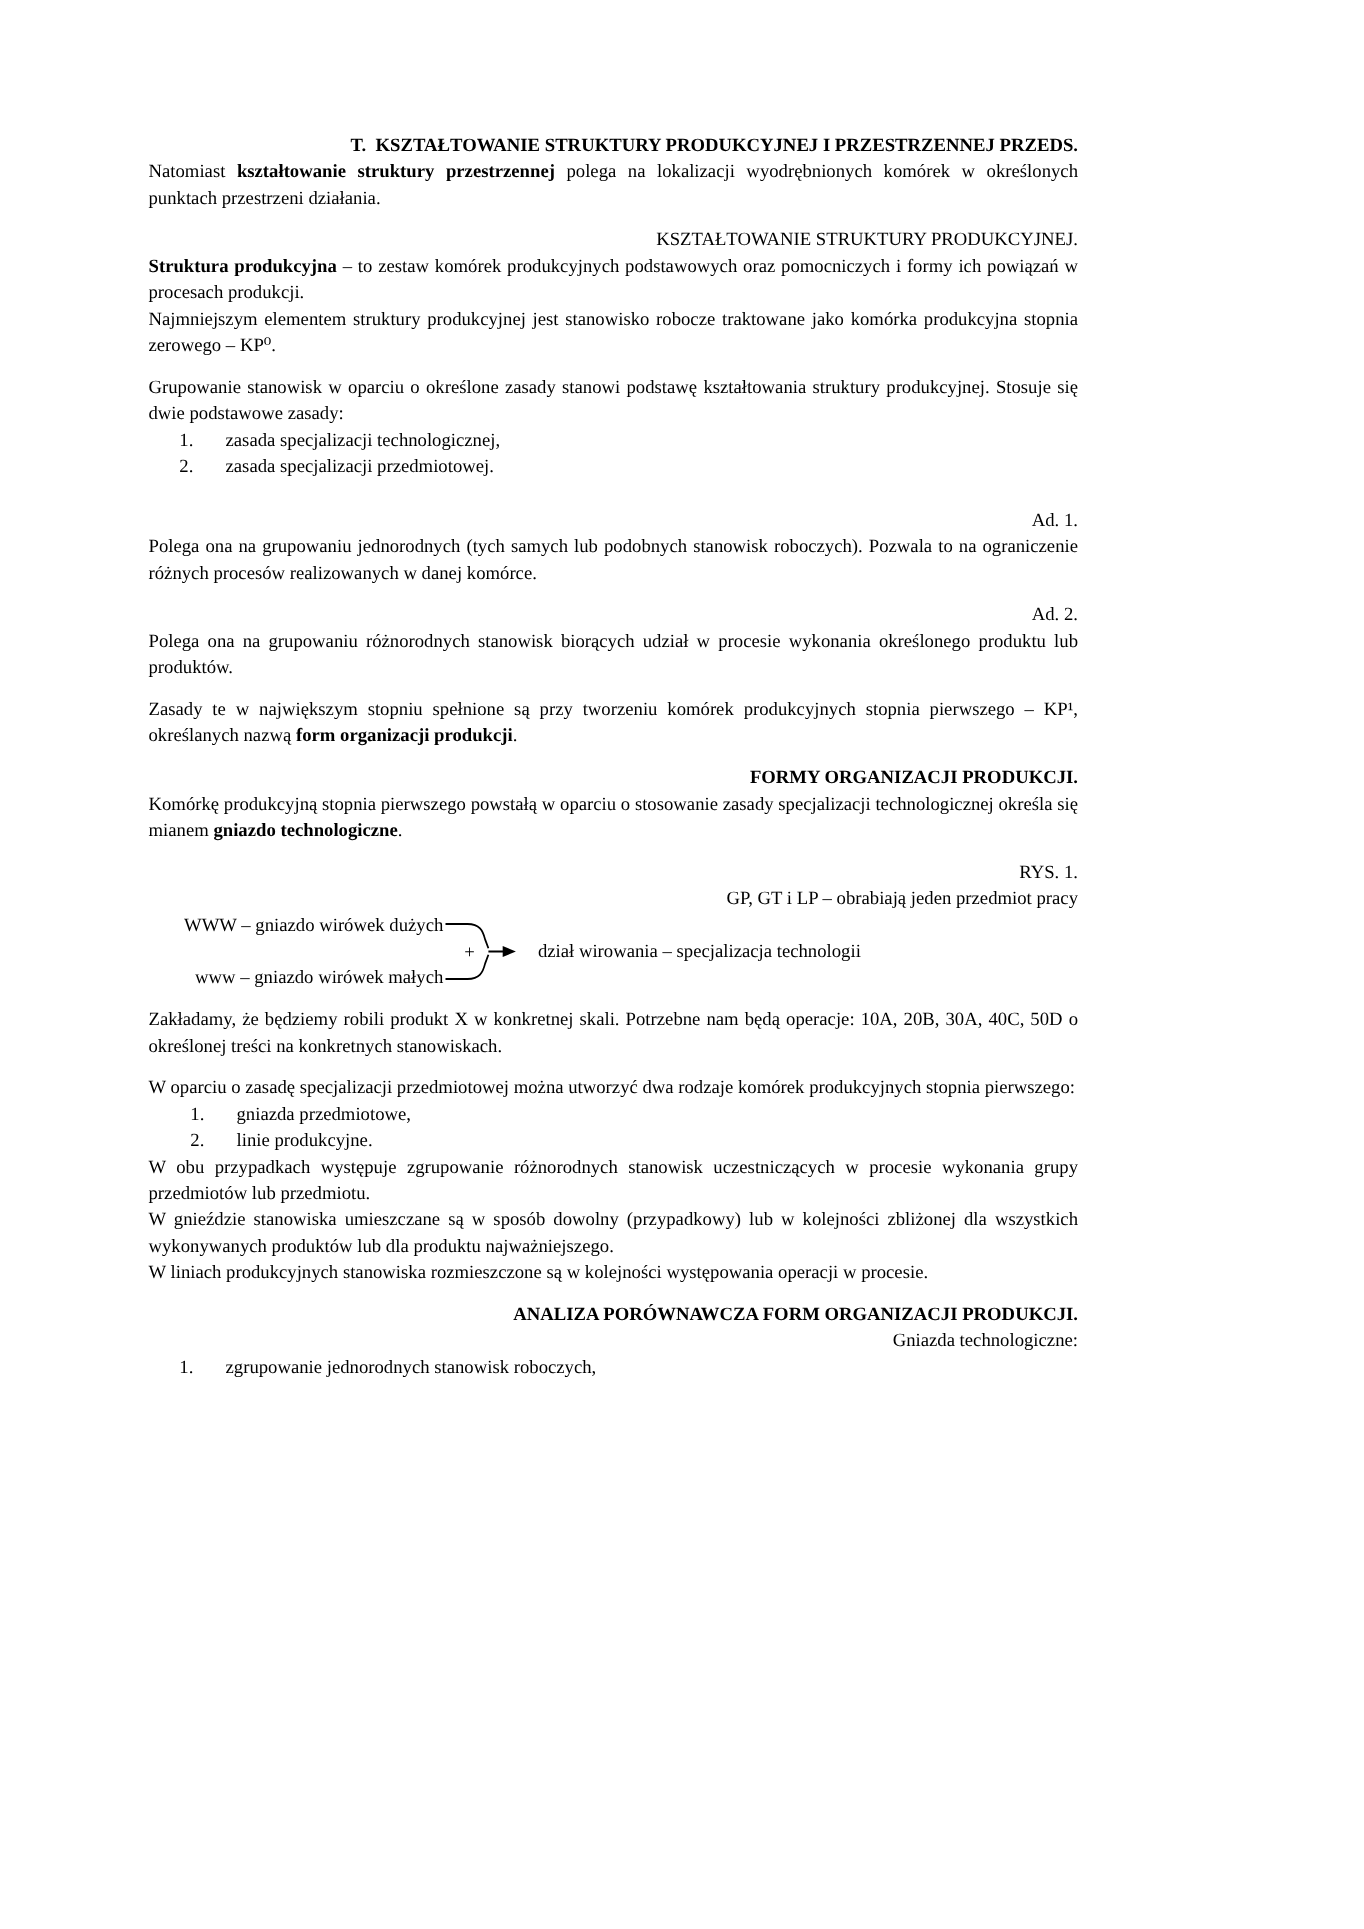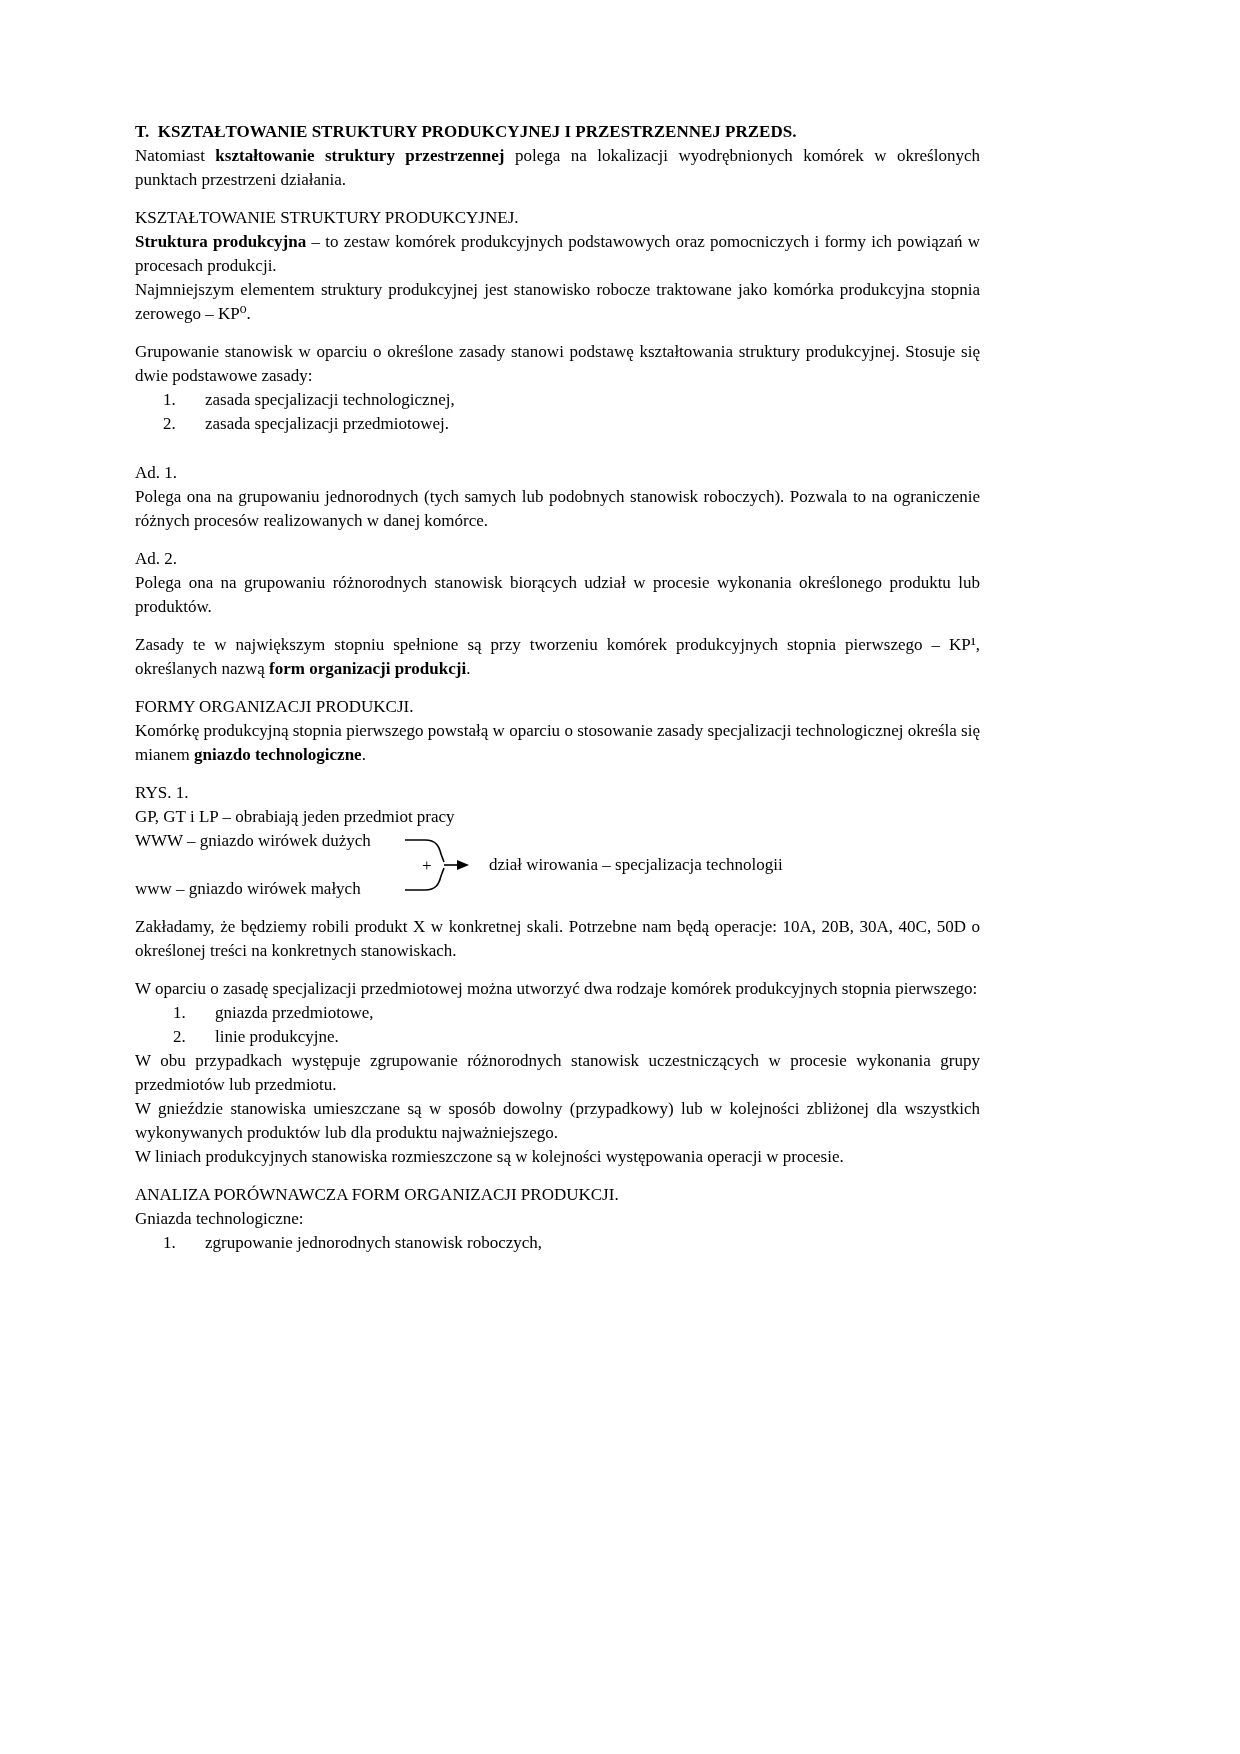"T. KSZTAŁTOWANIE STRUKTURY PRODUKCYJNEJ" .left { text-align: left -> right }
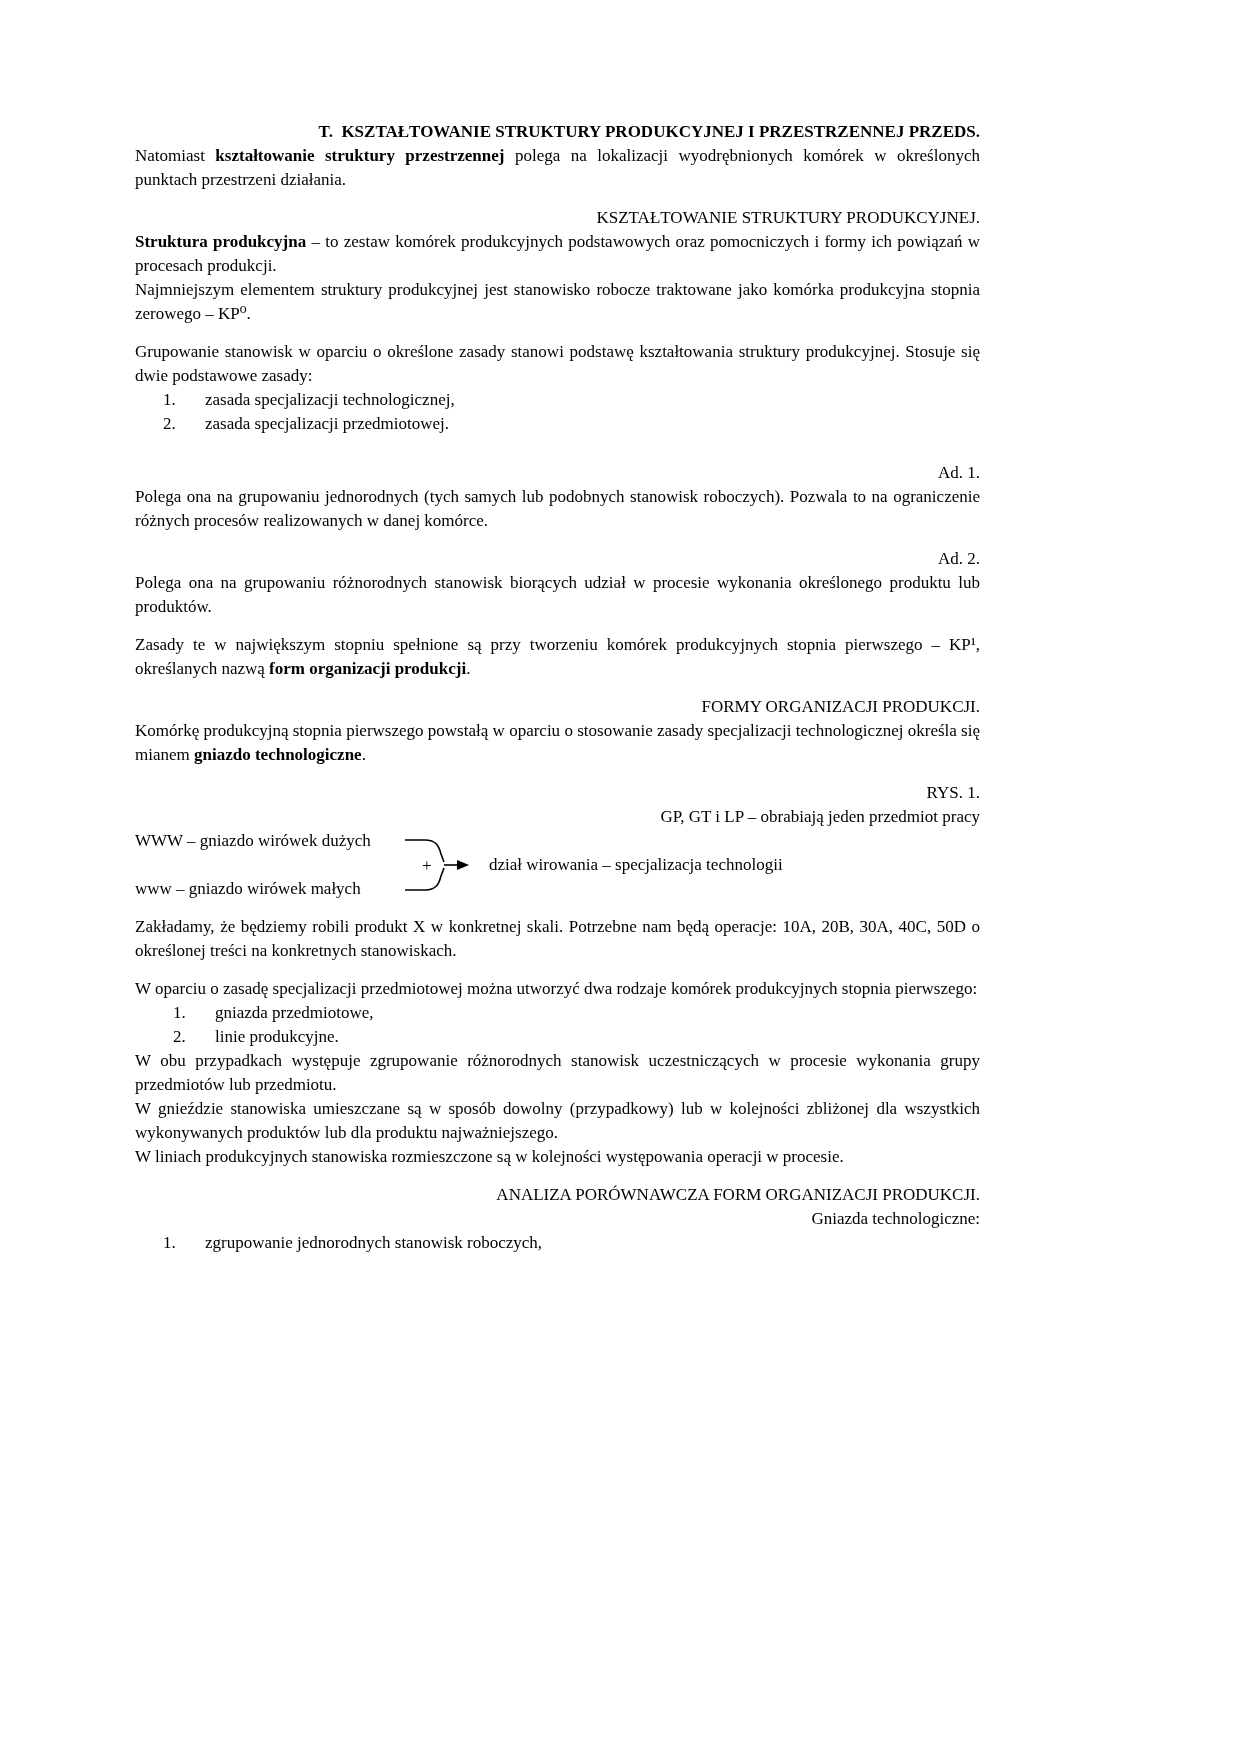"FORMY ORGANIZACJI PRODUKCJI." .bold { font-weight: normal -> bold }
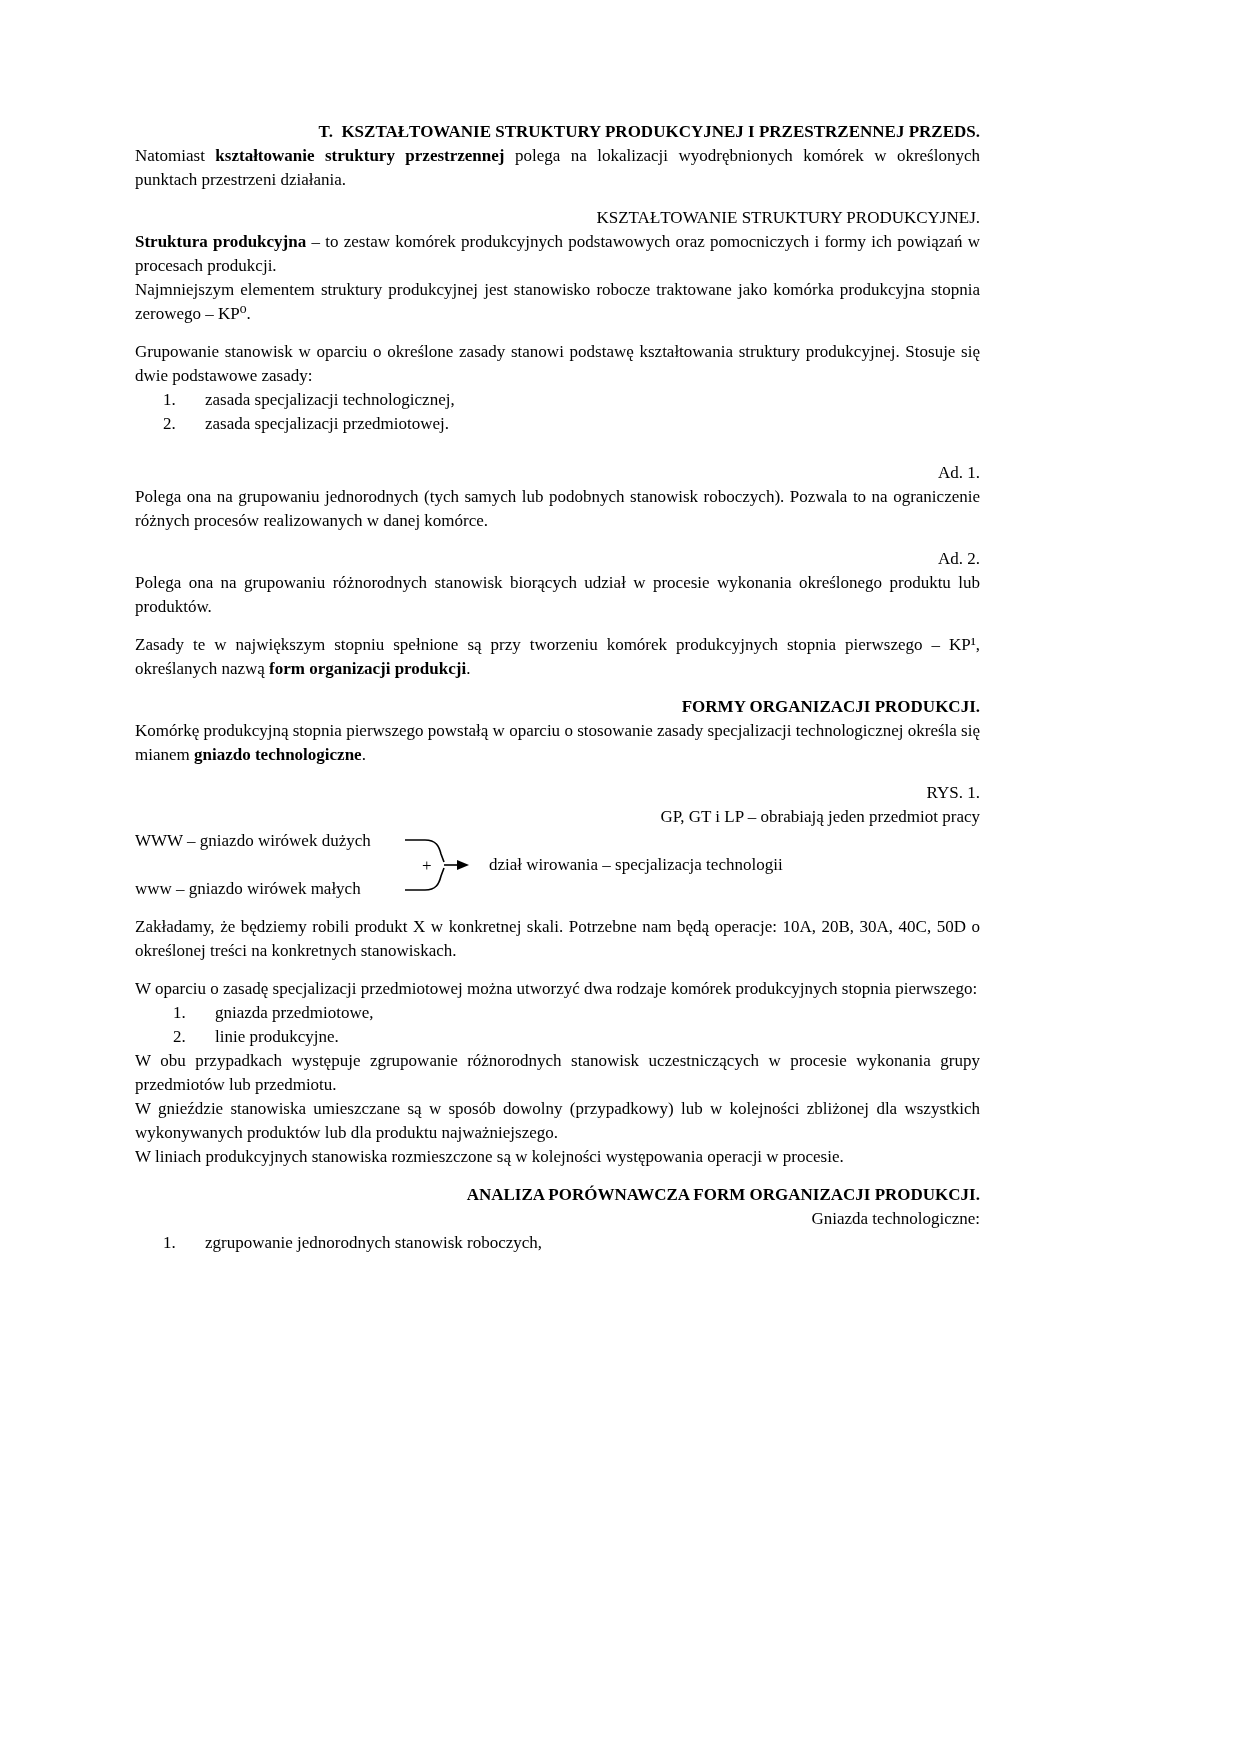"WWW – gniazdo wirówek dużych" .rys-left .para { text-align: left -> right }
